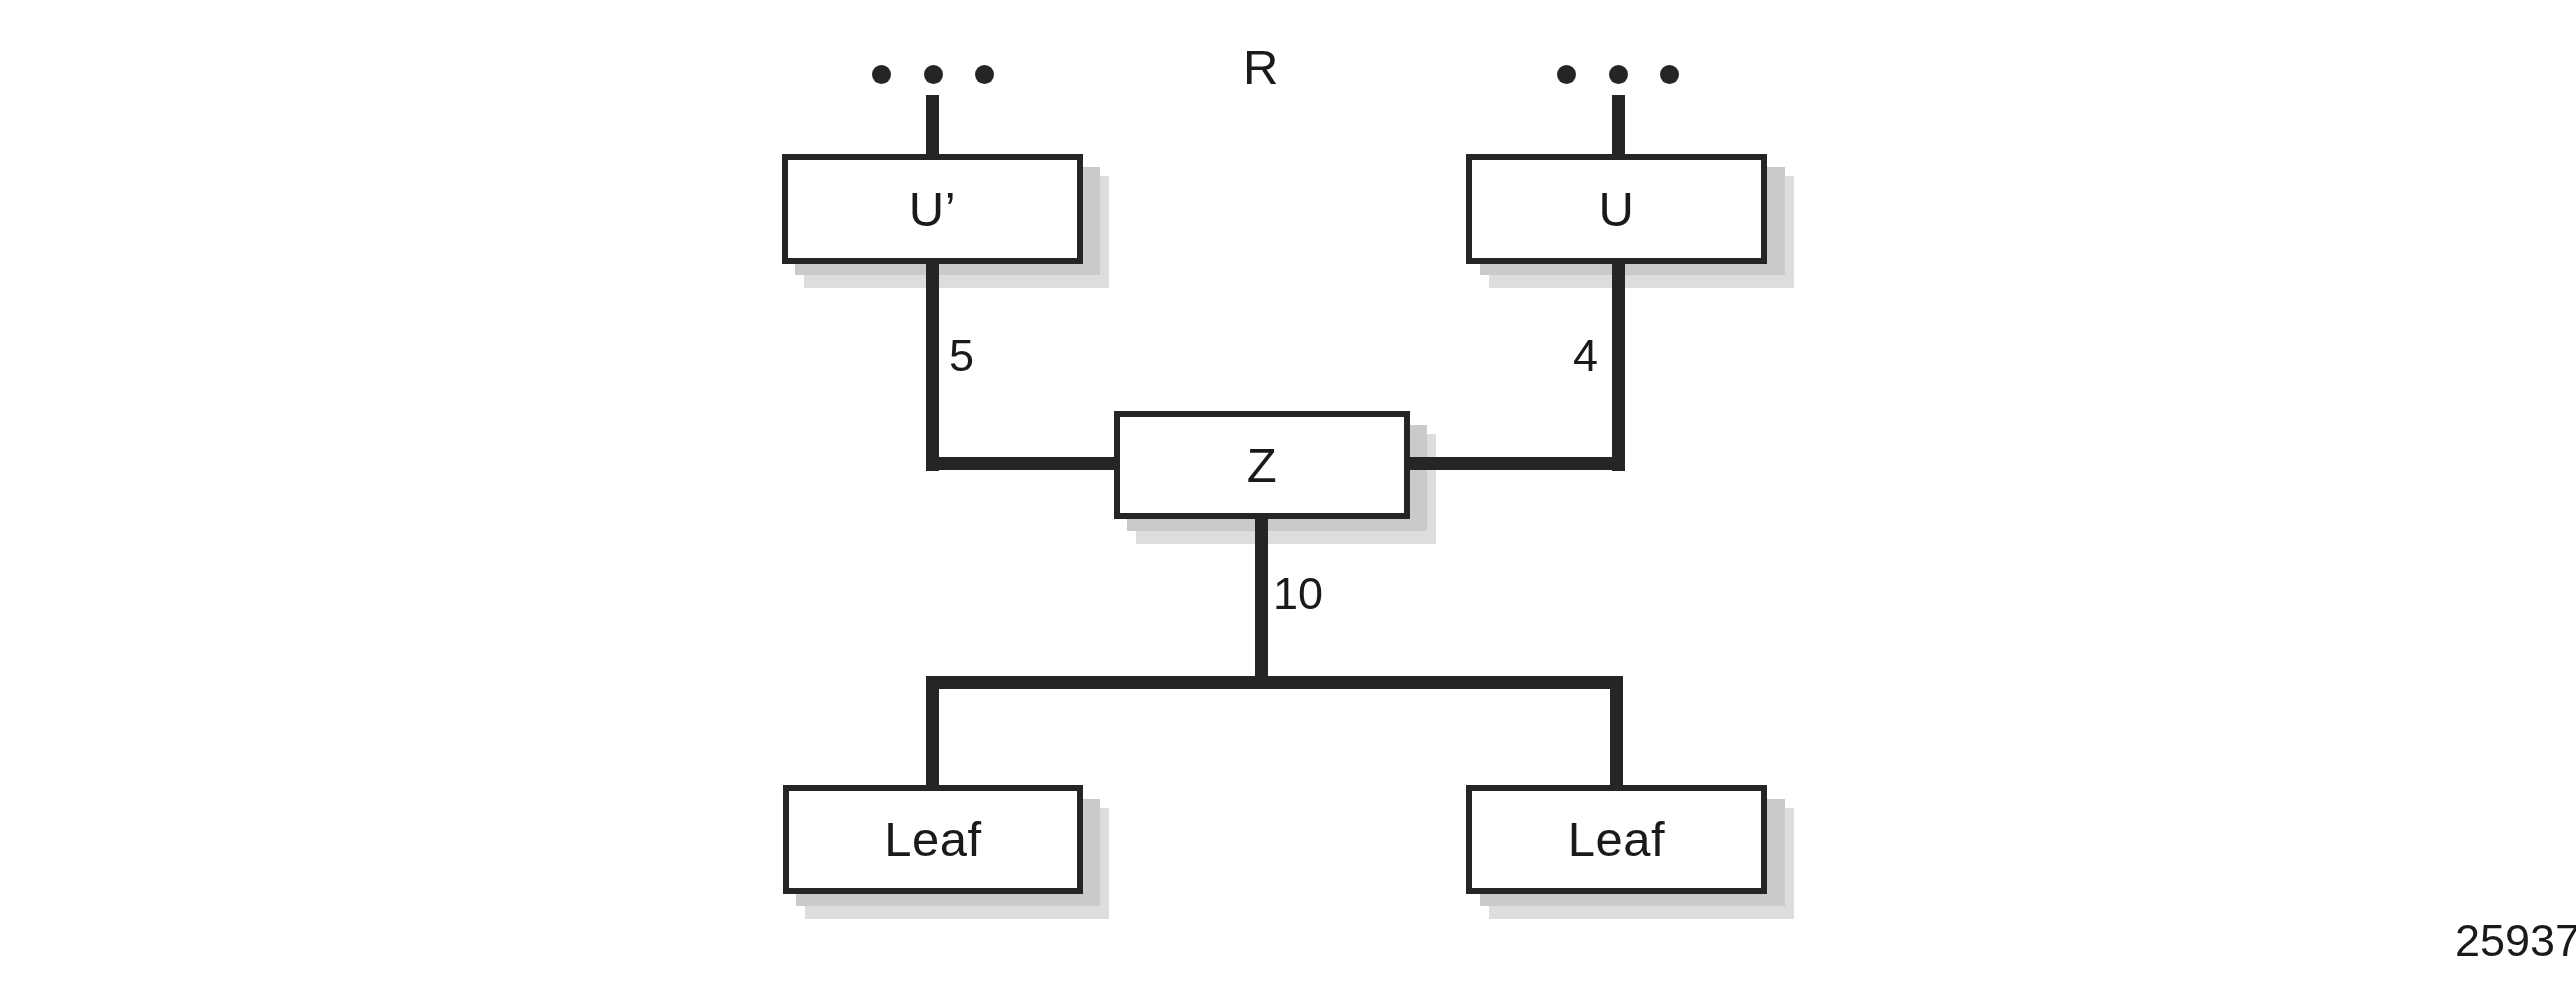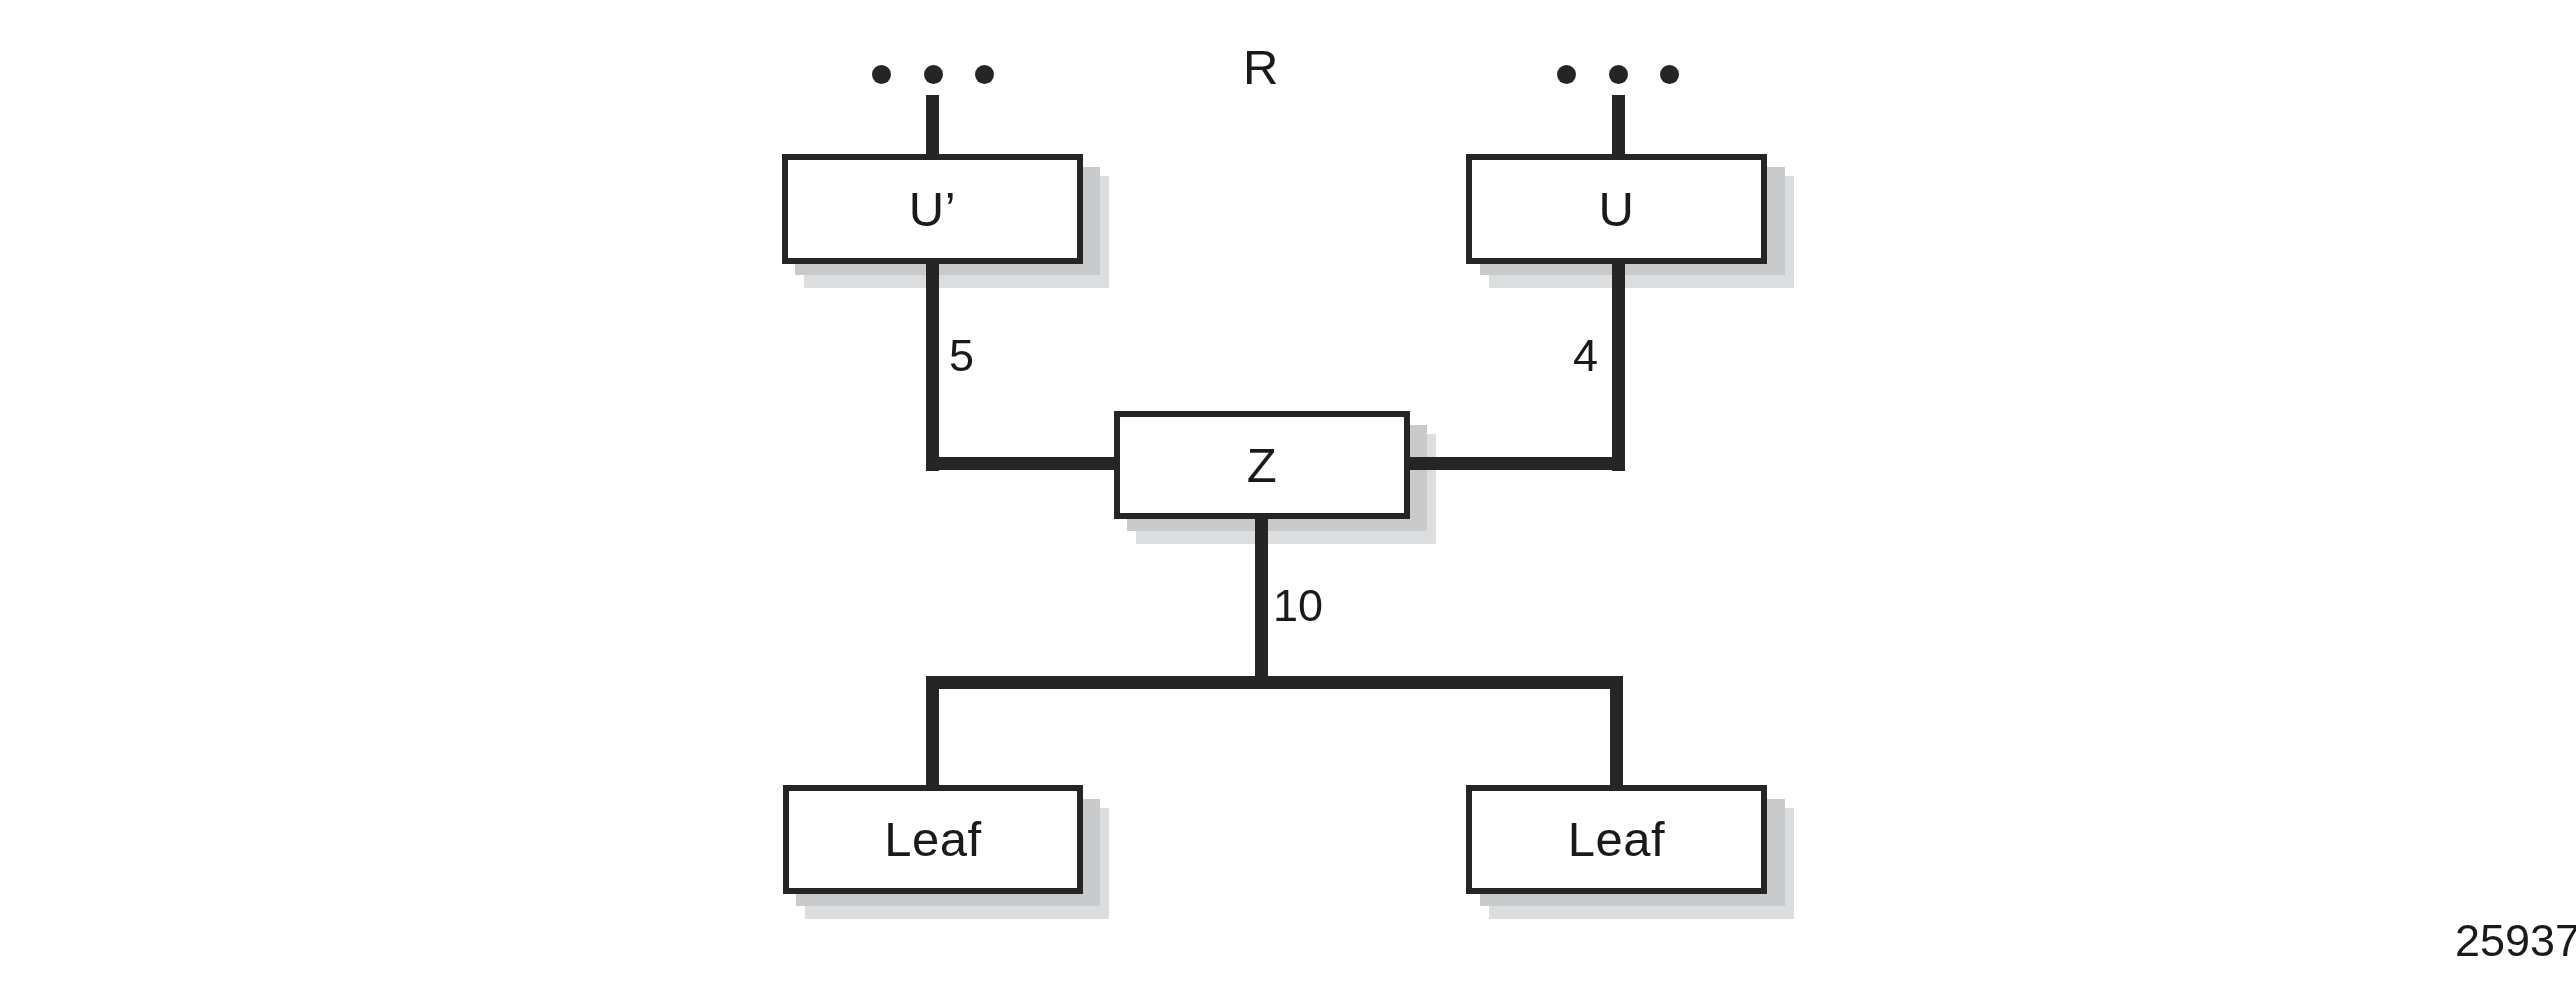"10" div.free-text { margin-top: 12px -> none }
